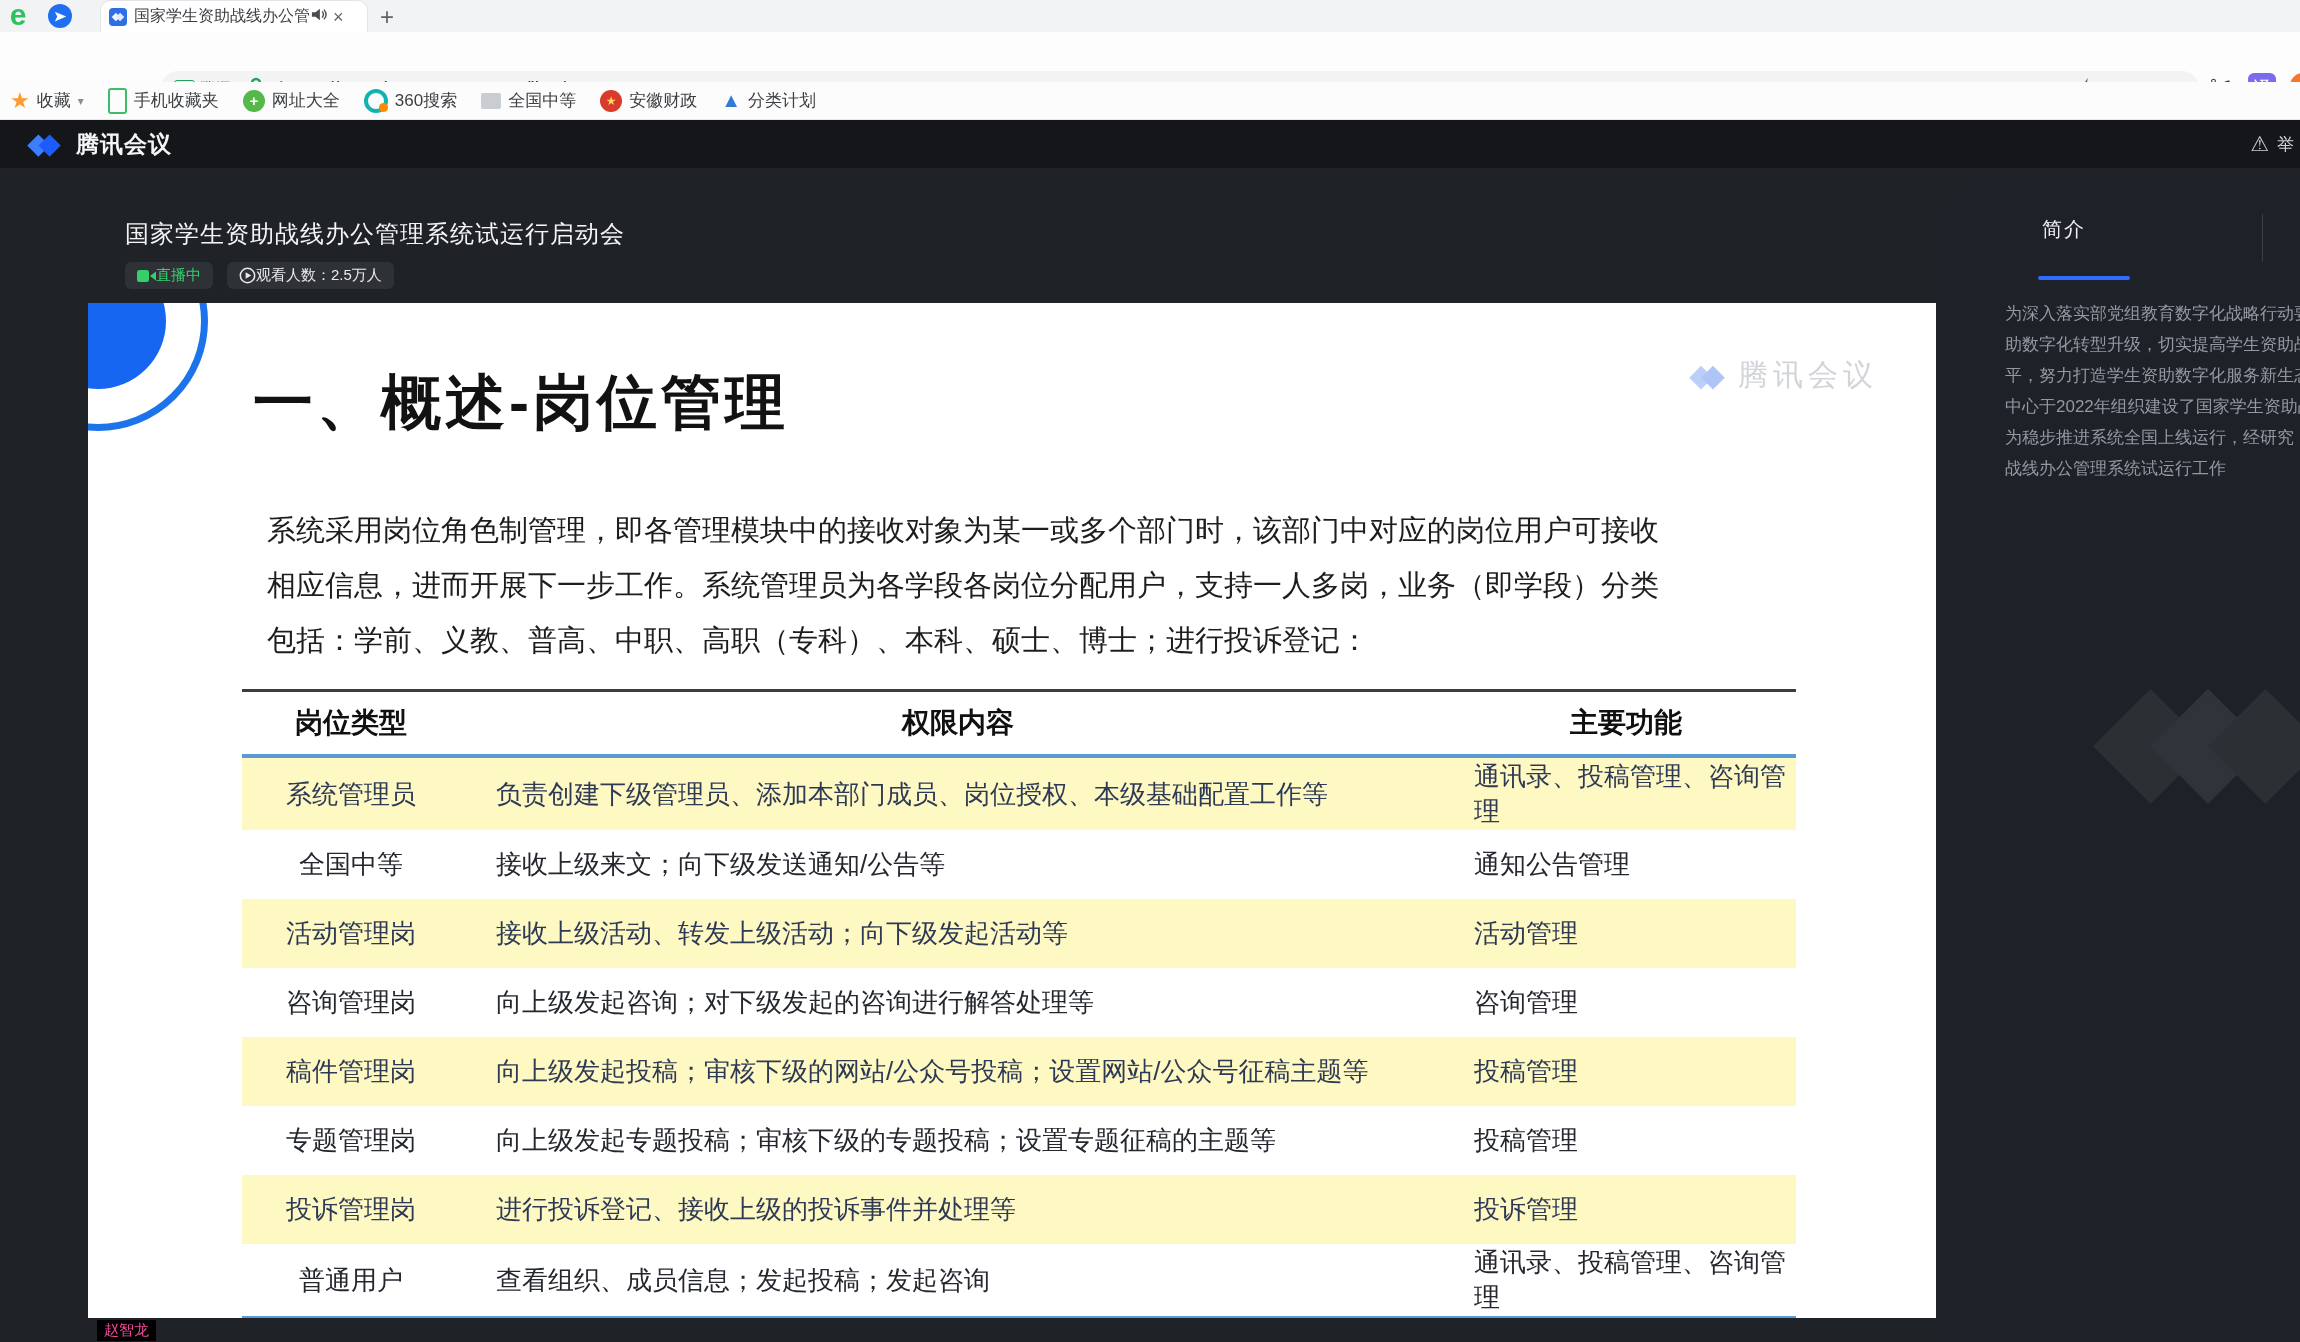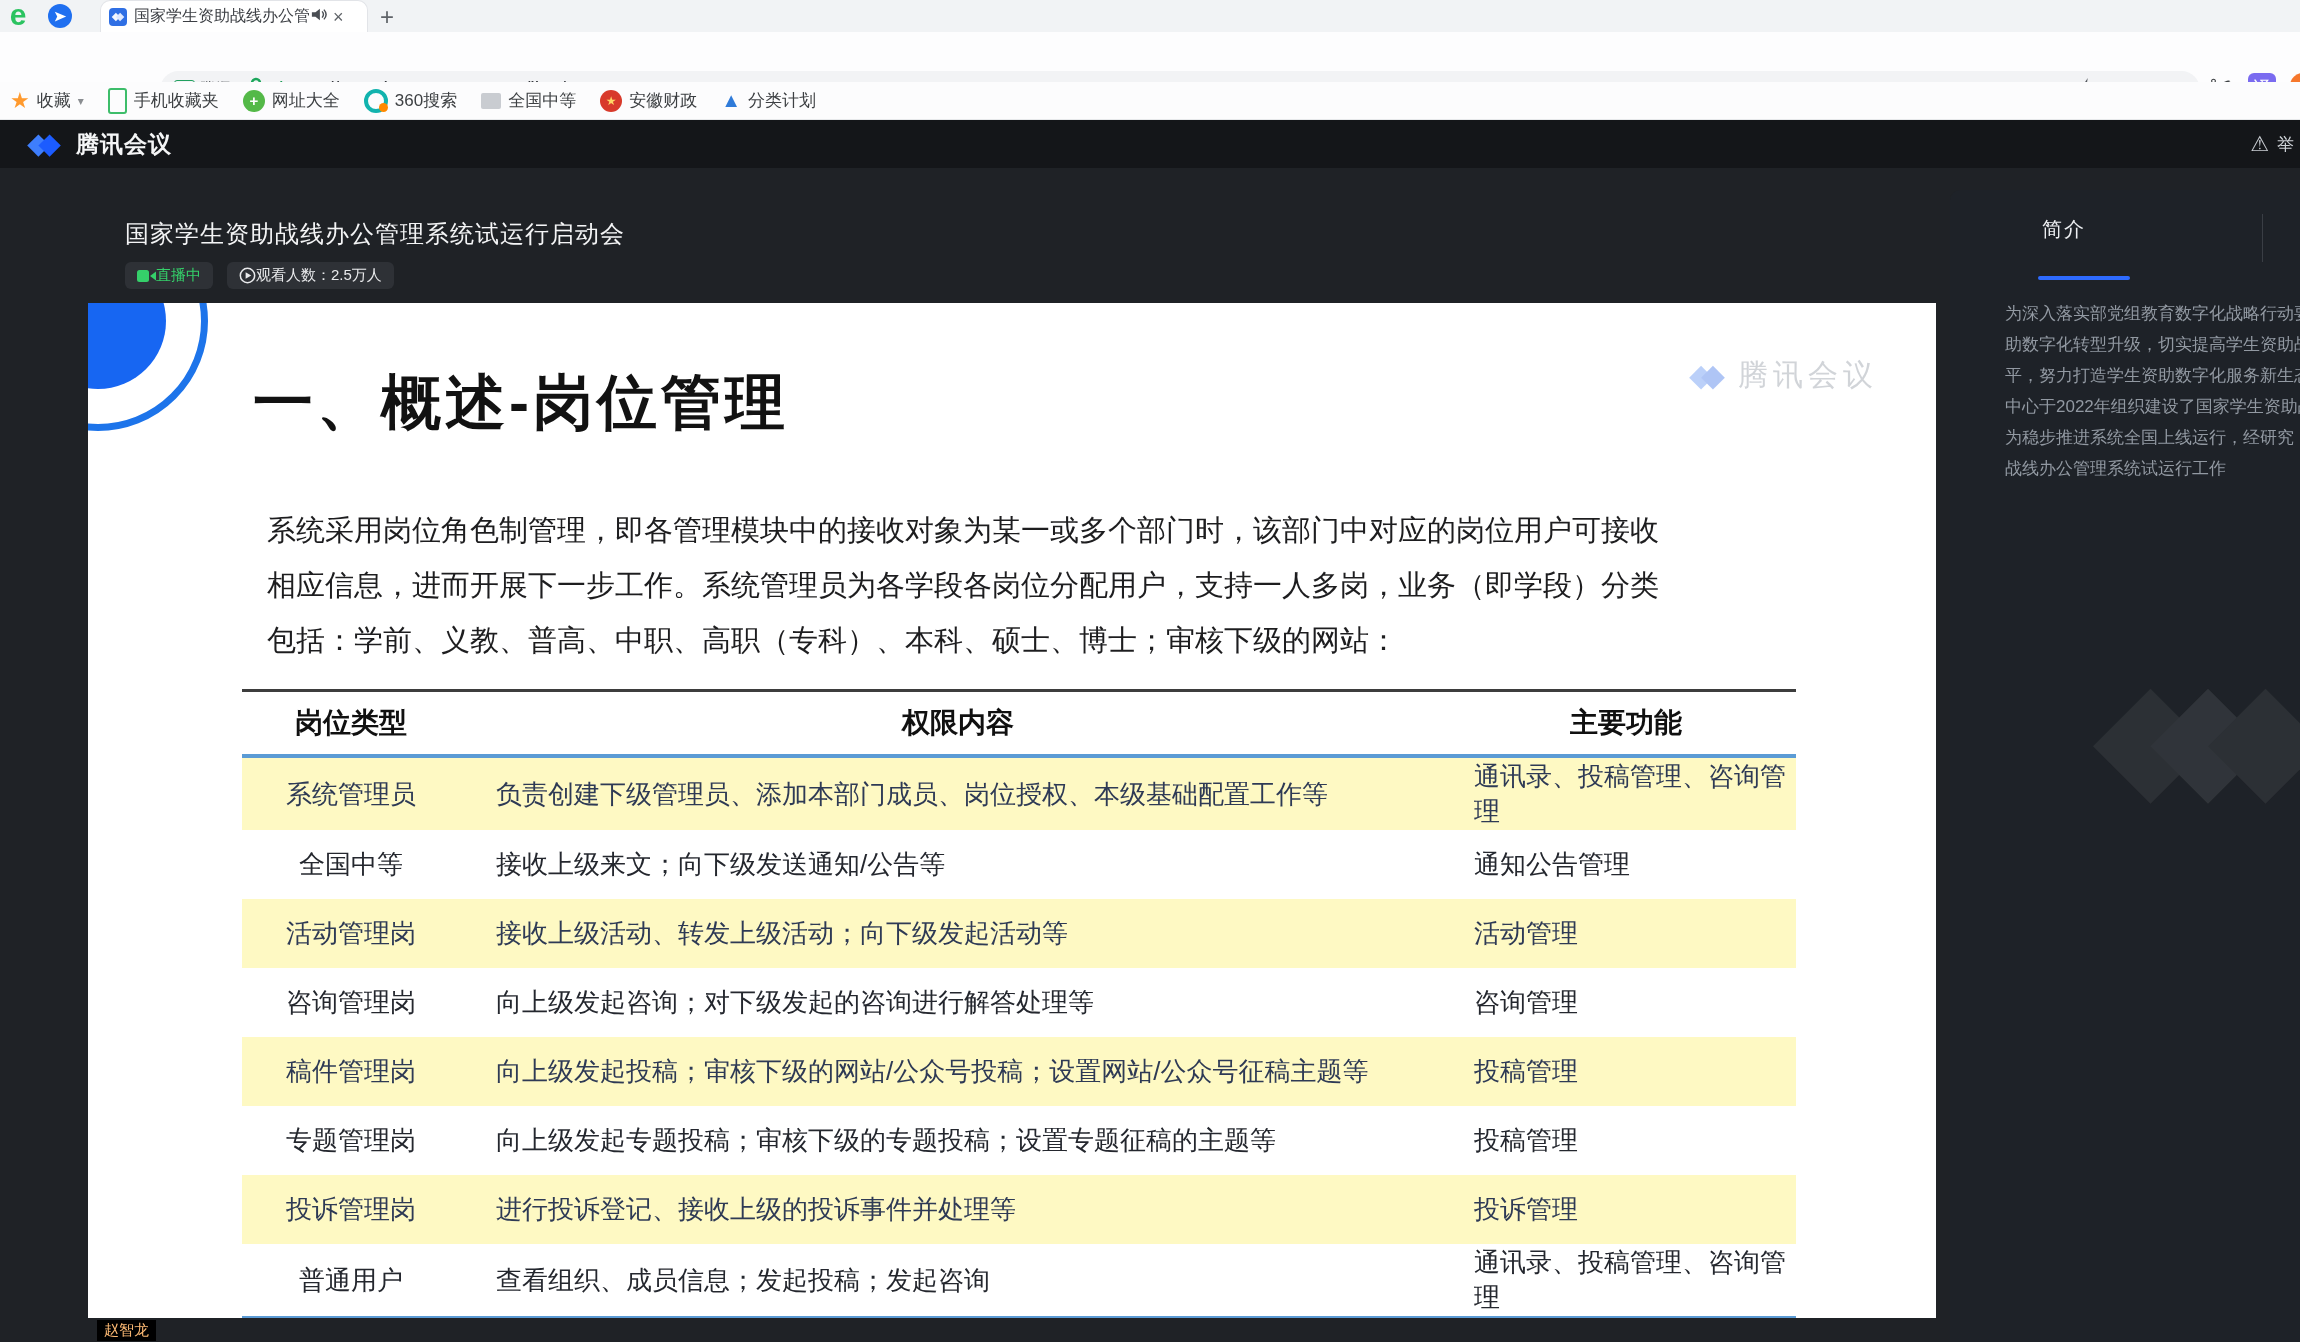"包括：学前、义教、普高、中职、高职（专科）、本科、硕士、博士；审核下级的网站：" div { text: 审核下级的网站 -> 进行投诉登记 }
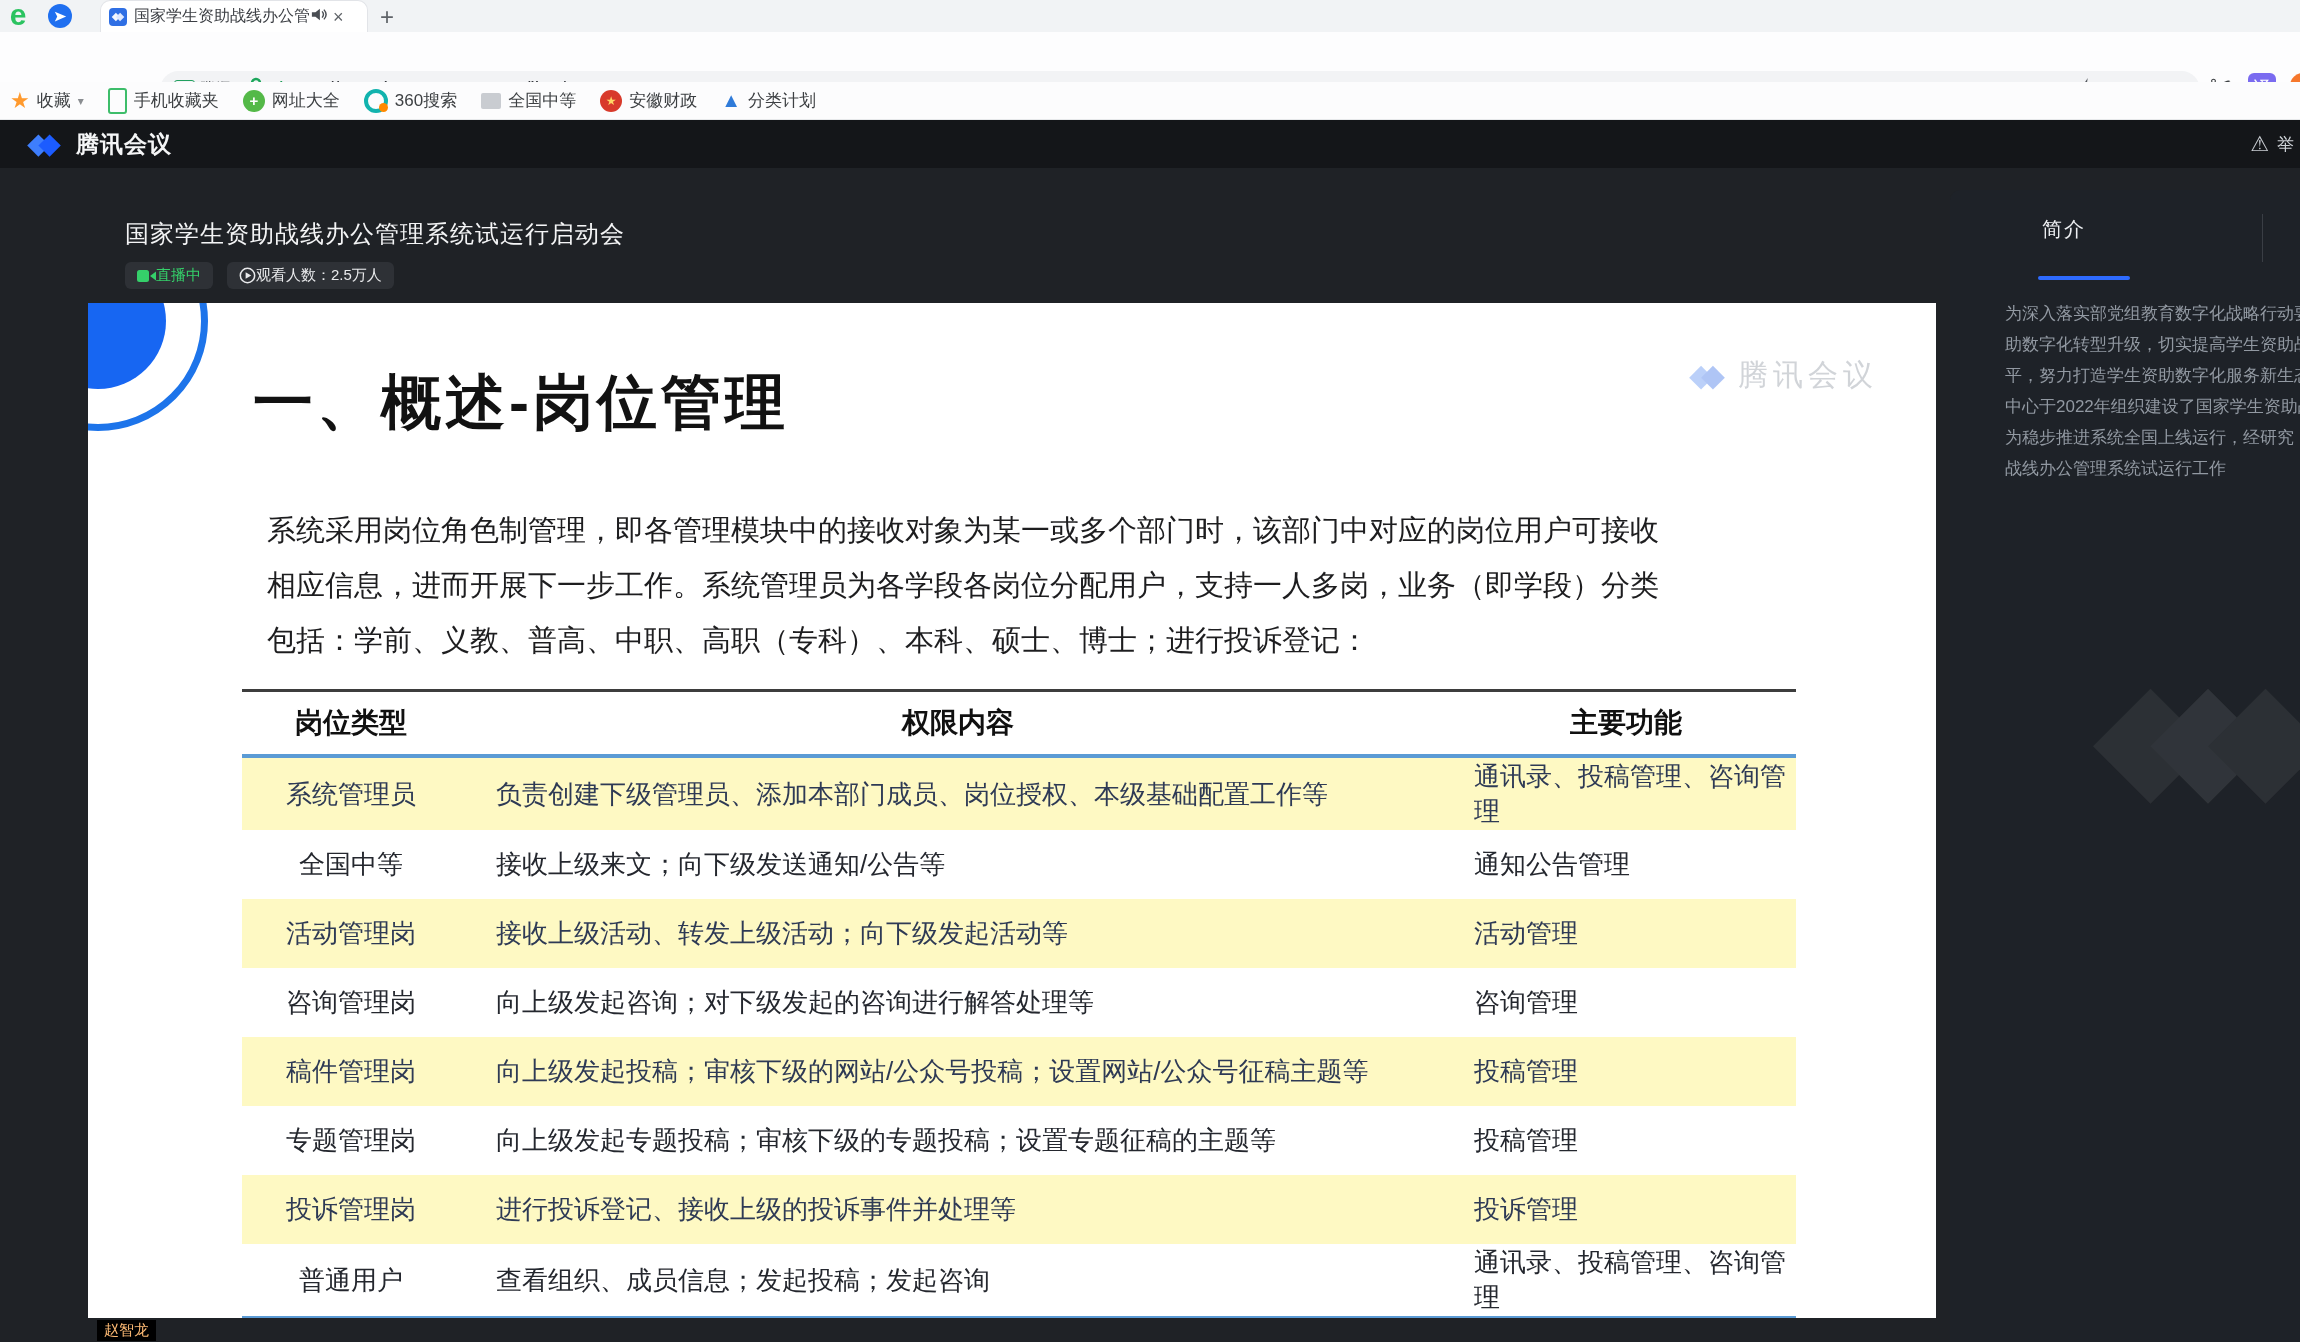"赵智龙" .presenter { color: #fdba74 -> #ec4899 }
